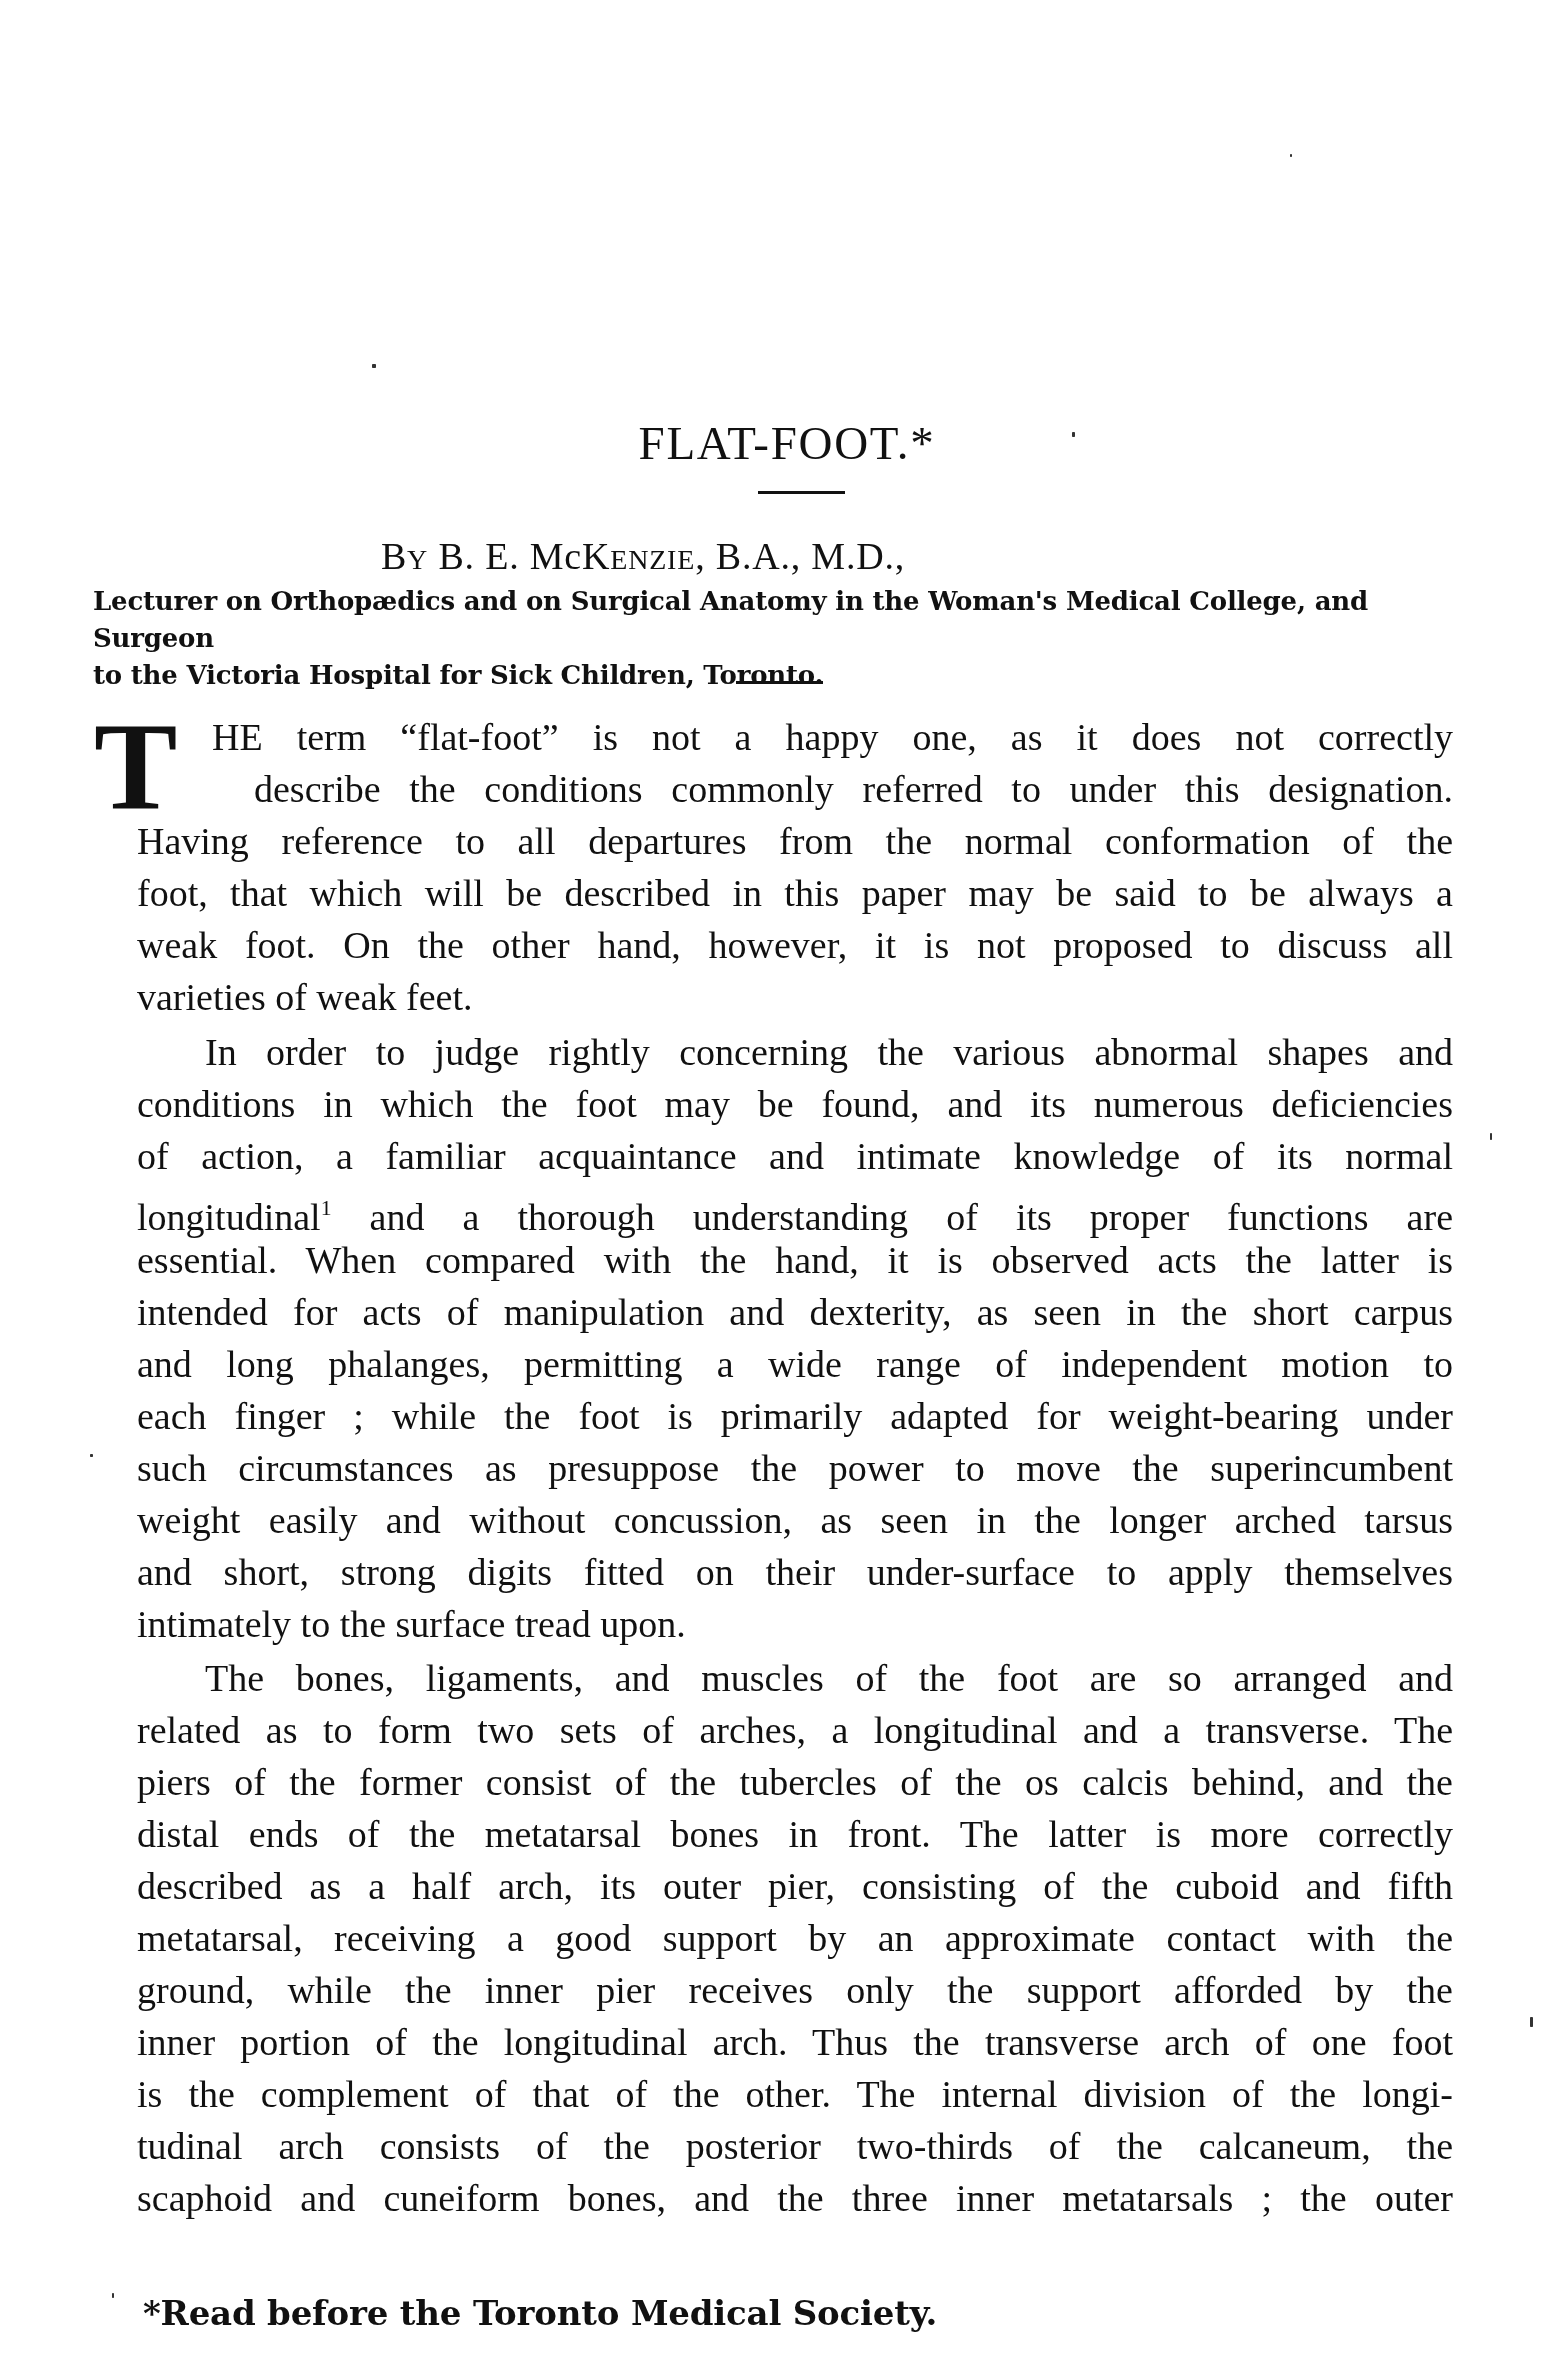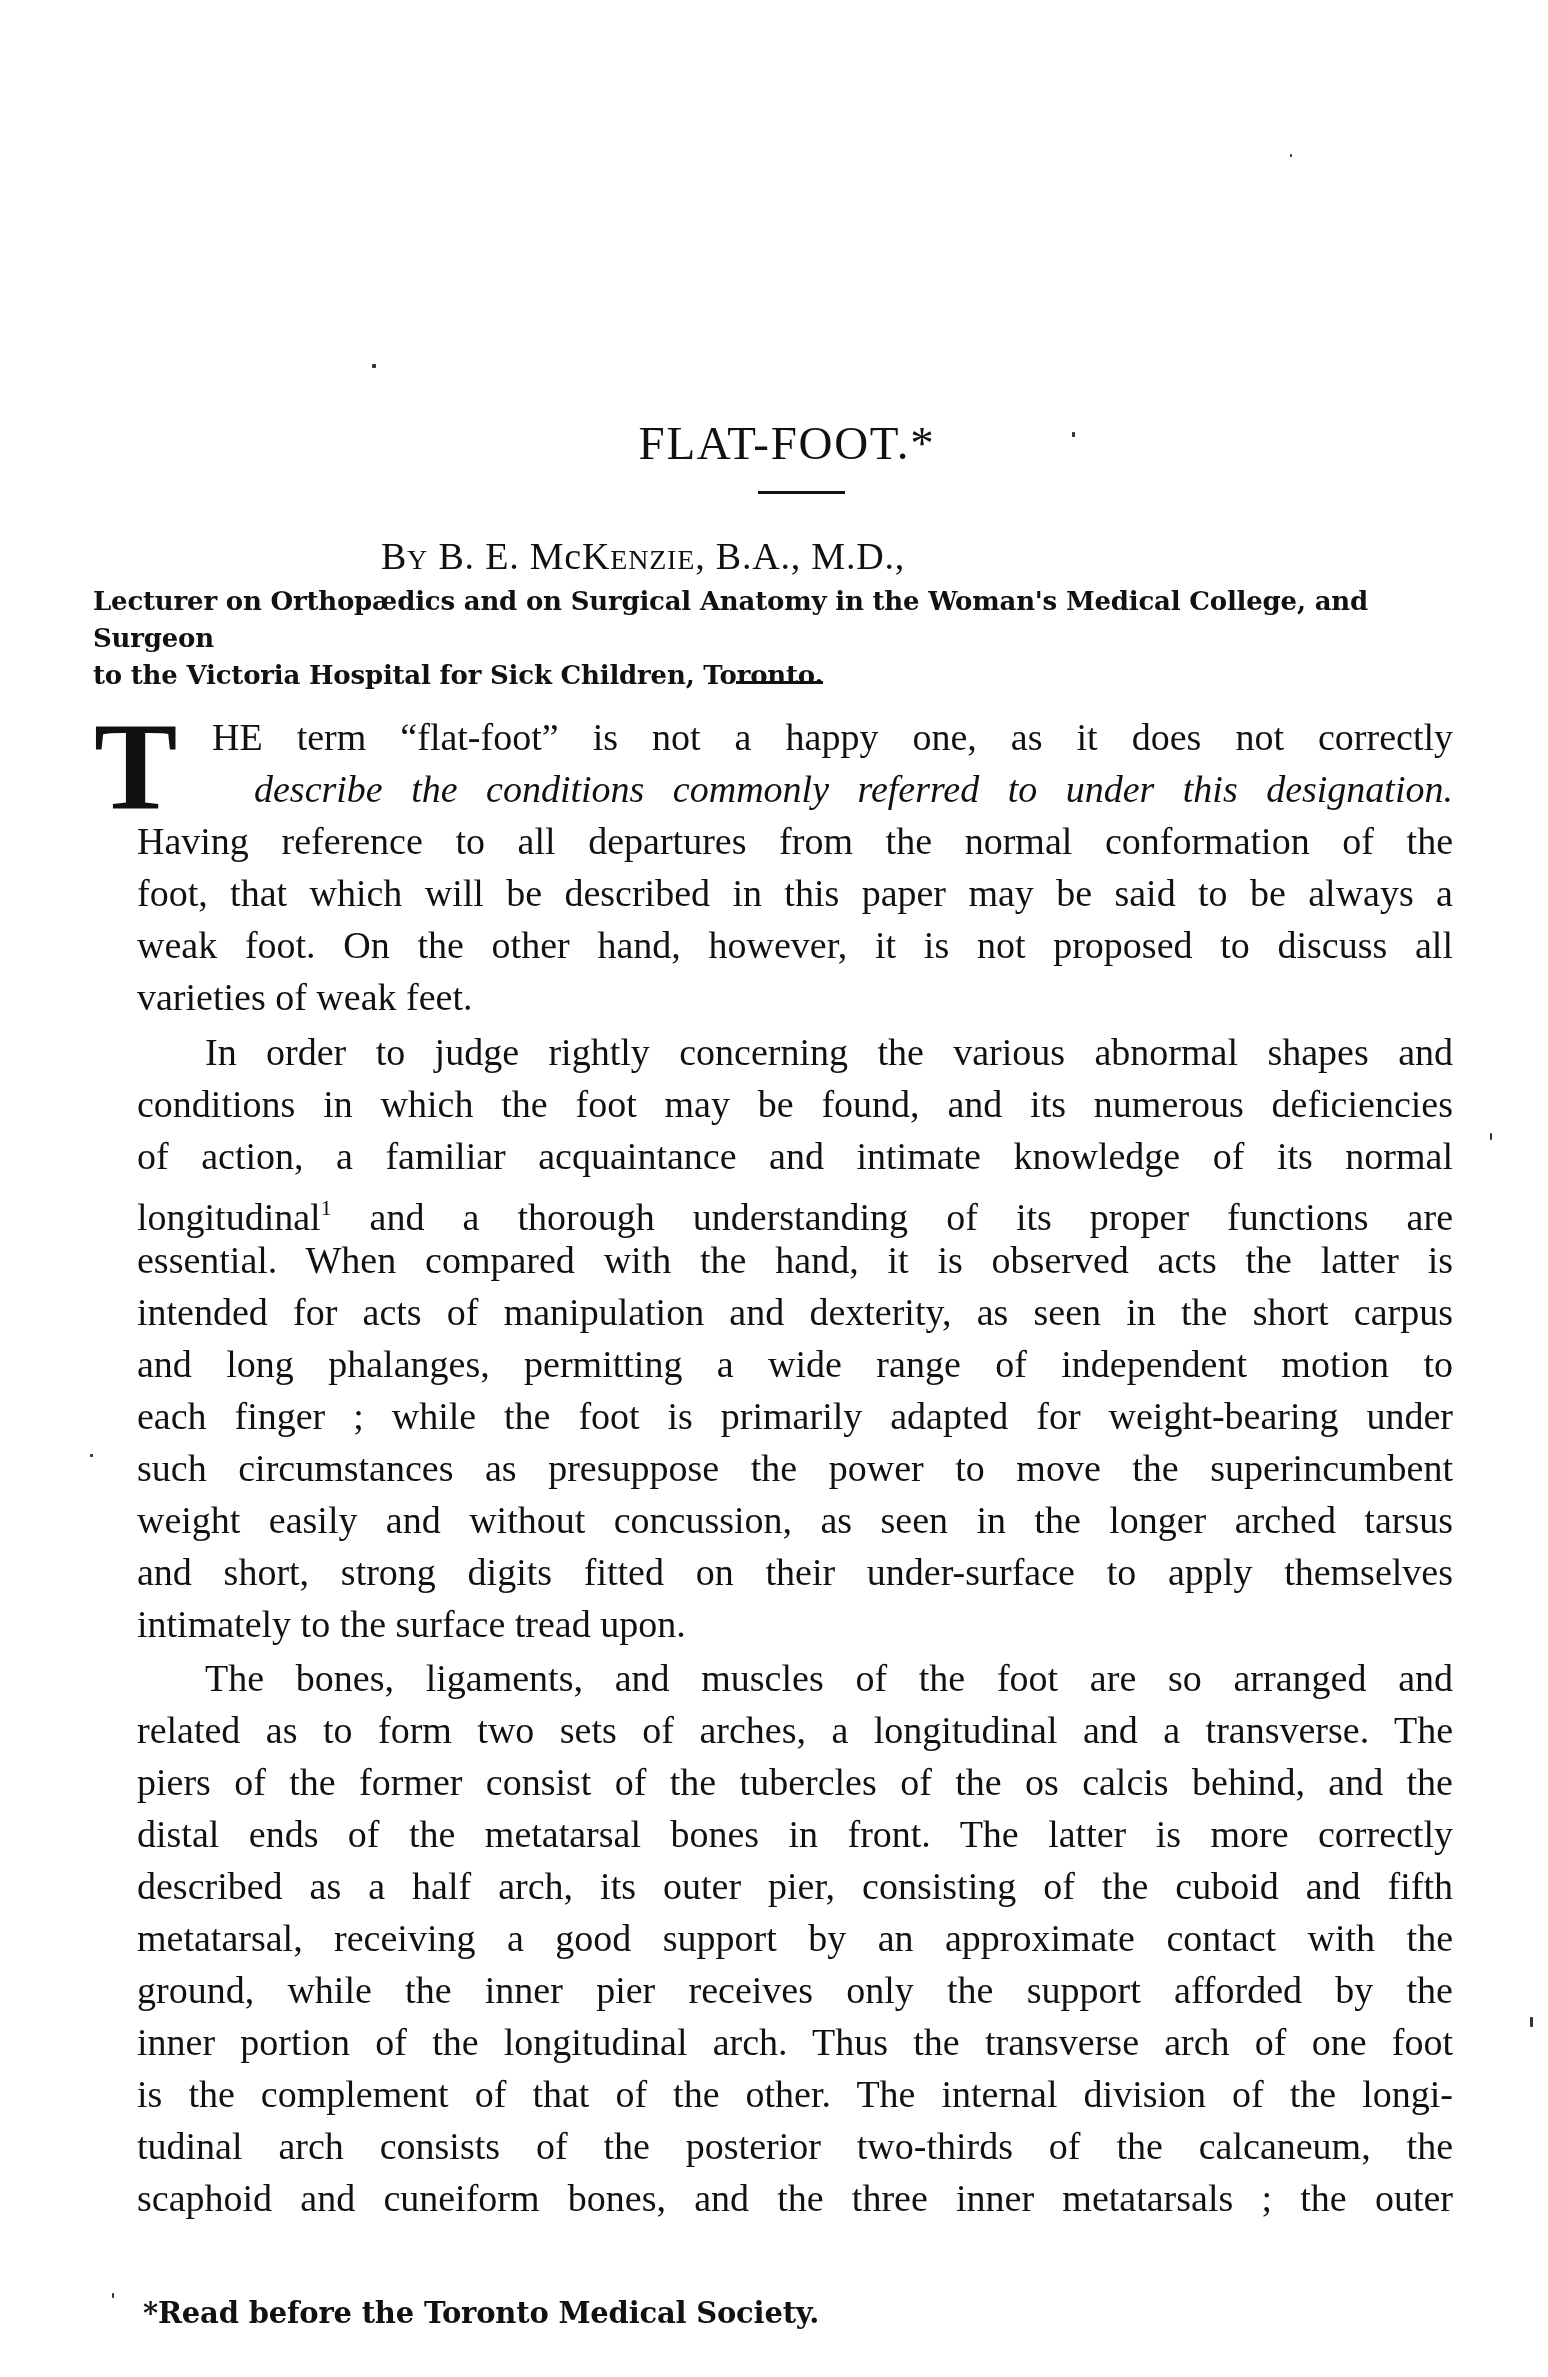"describe the conditions commonly" .line.dropind2 { font-style: italic -> none }
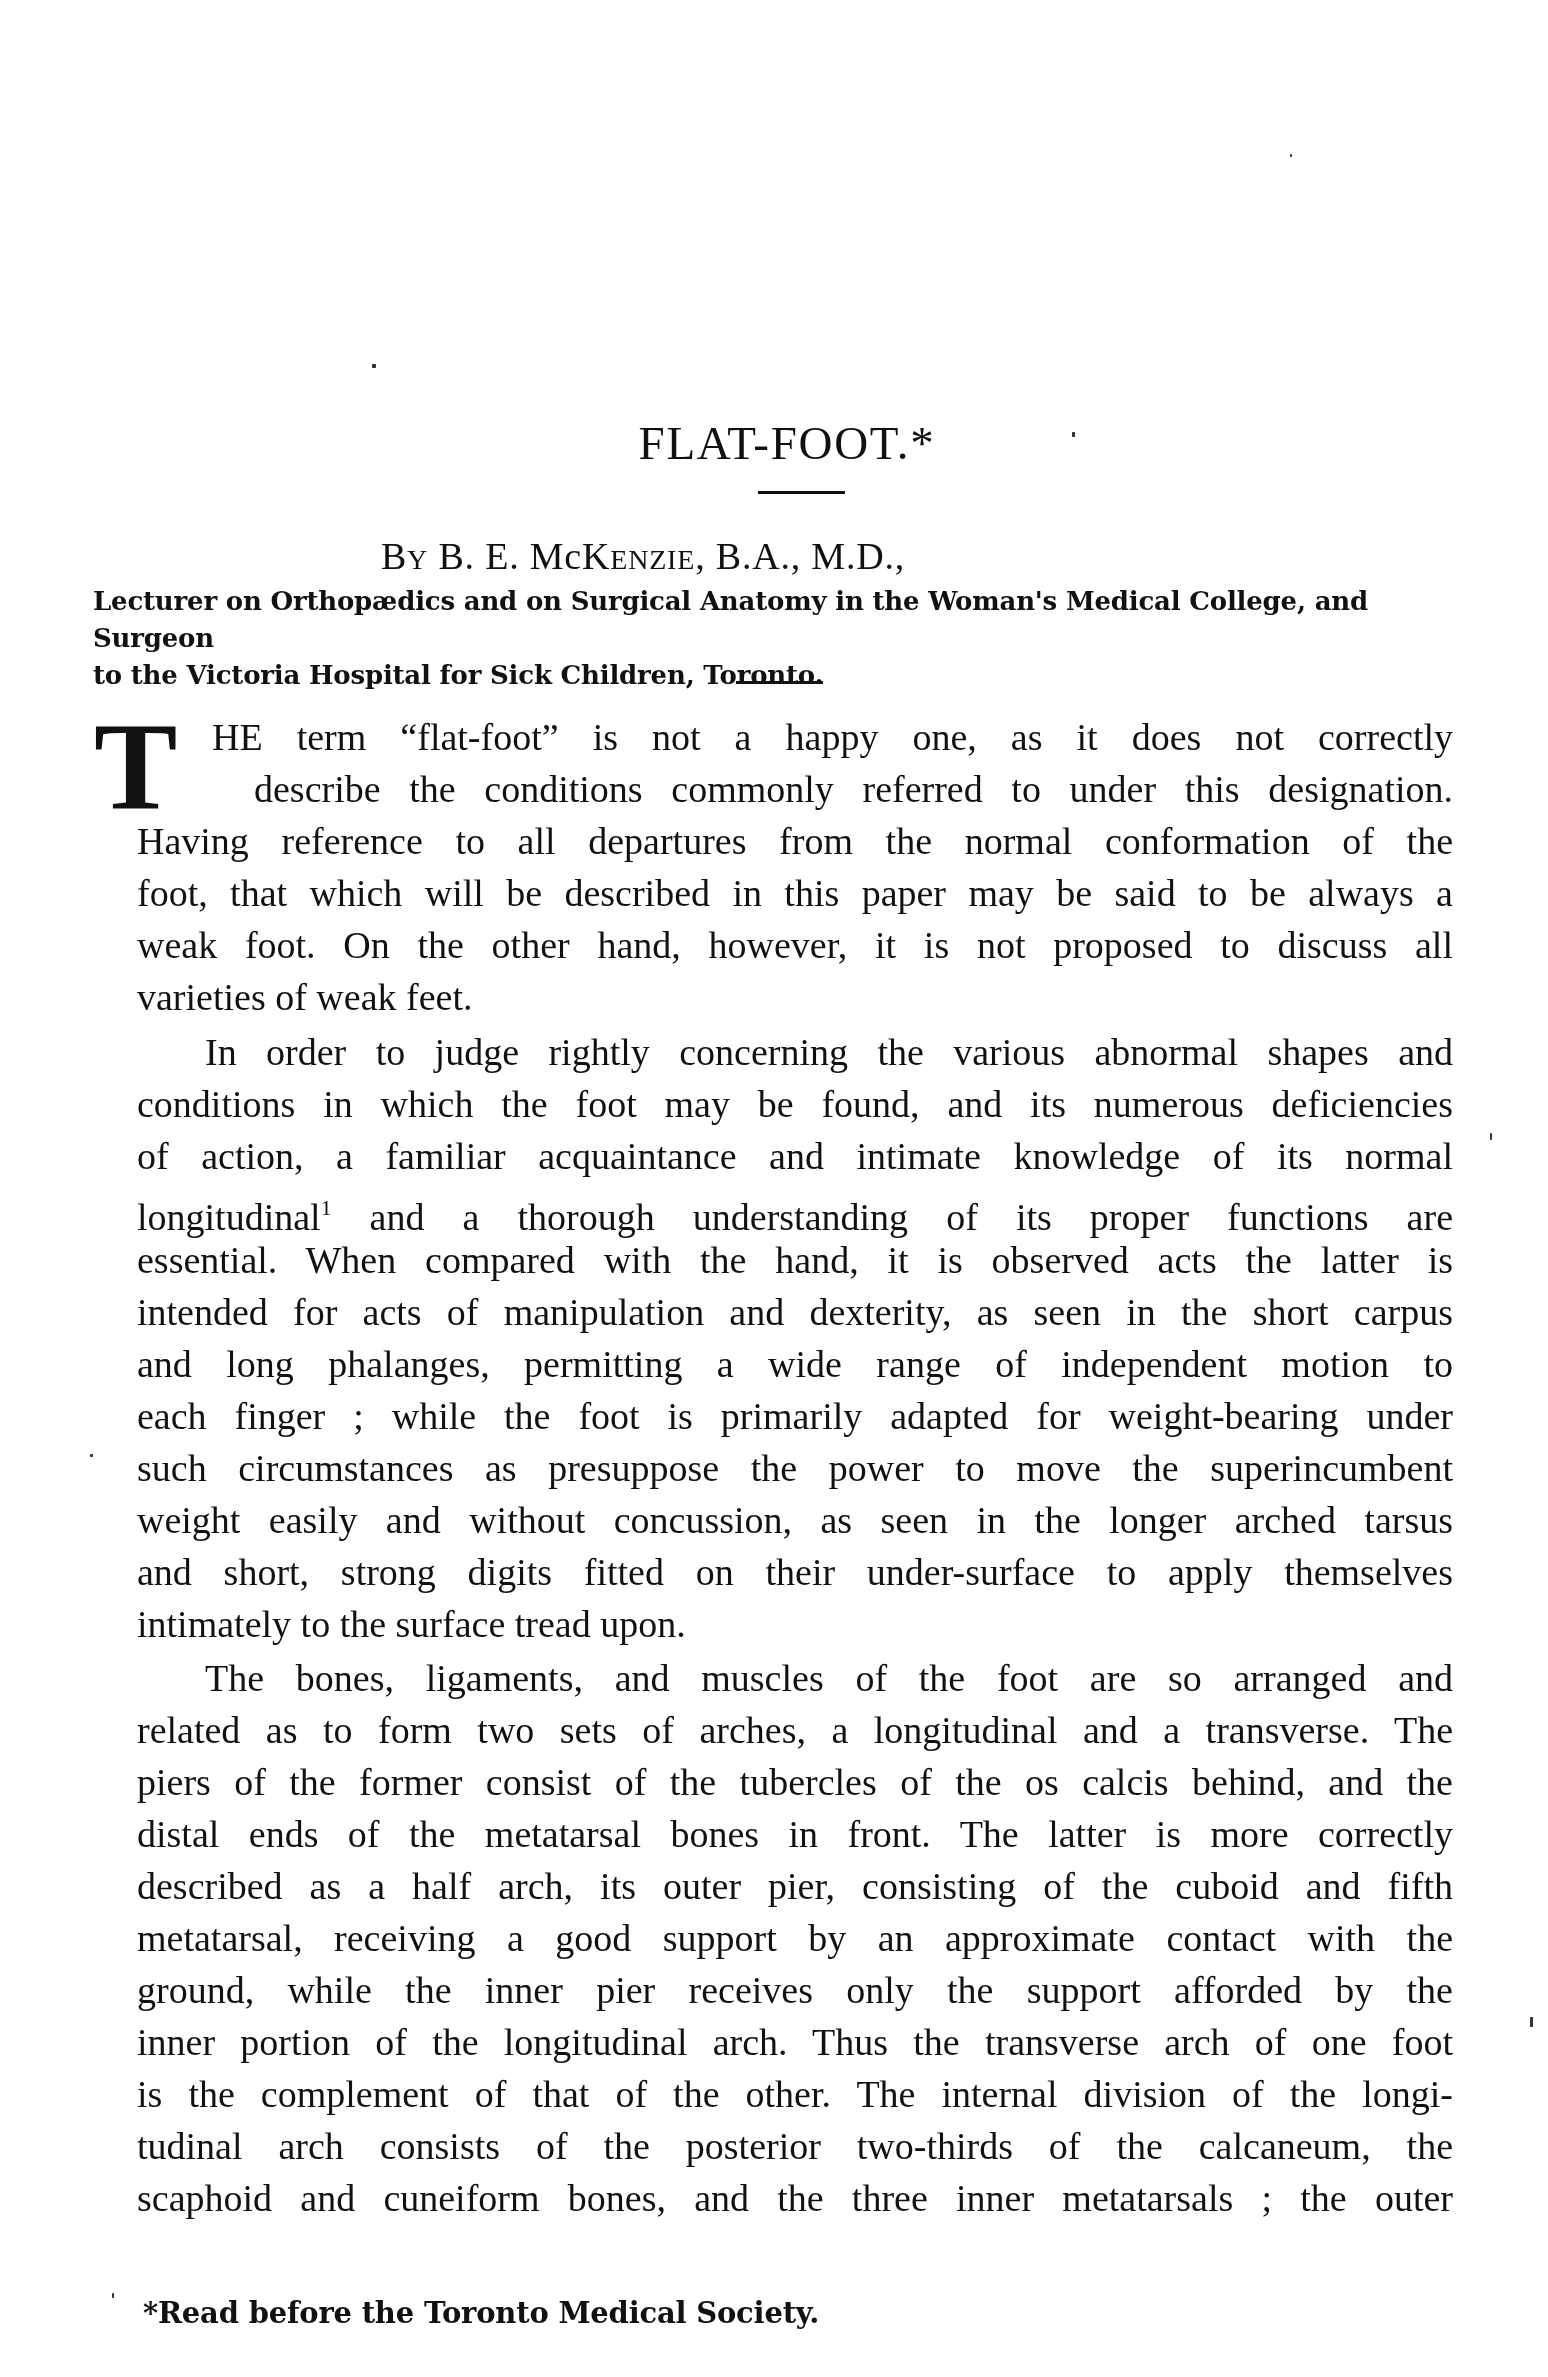"*Read before the Toronto Medical" .footnote { font-size: 29px -> 34px }
